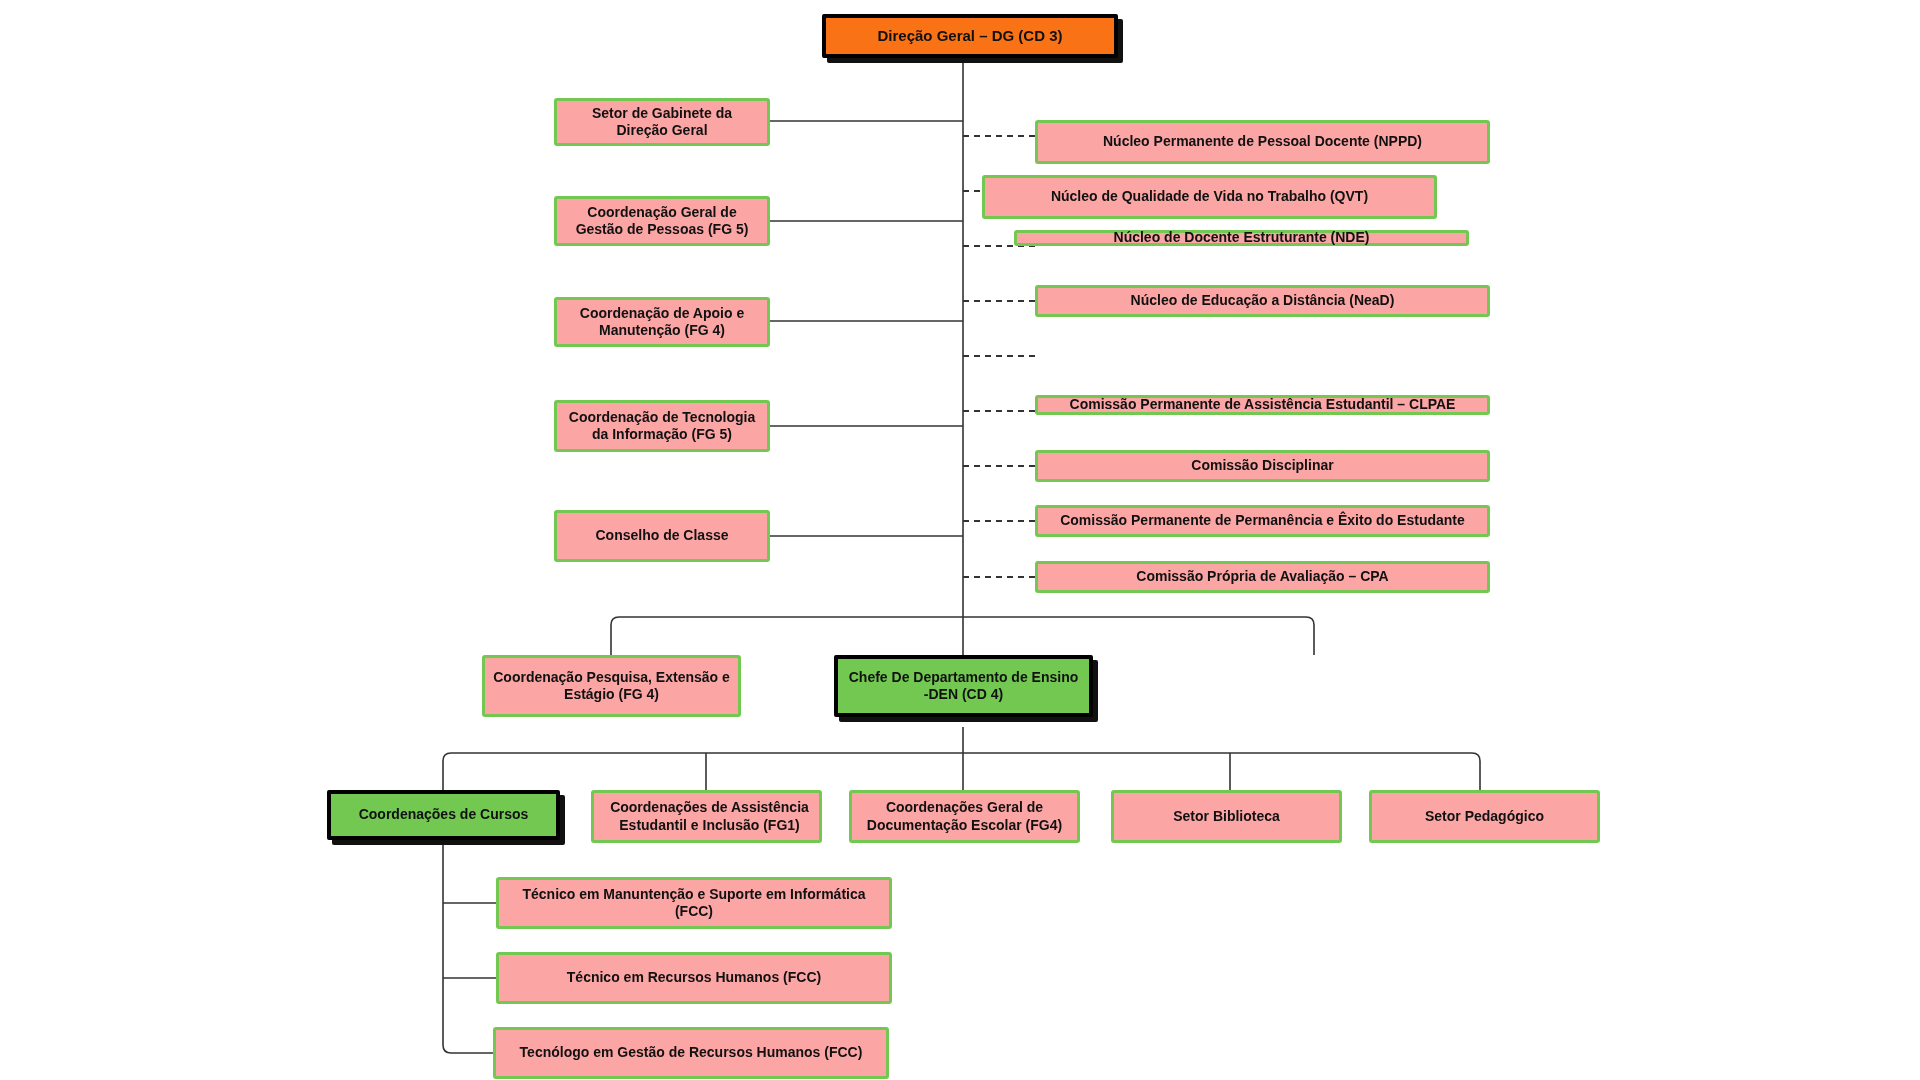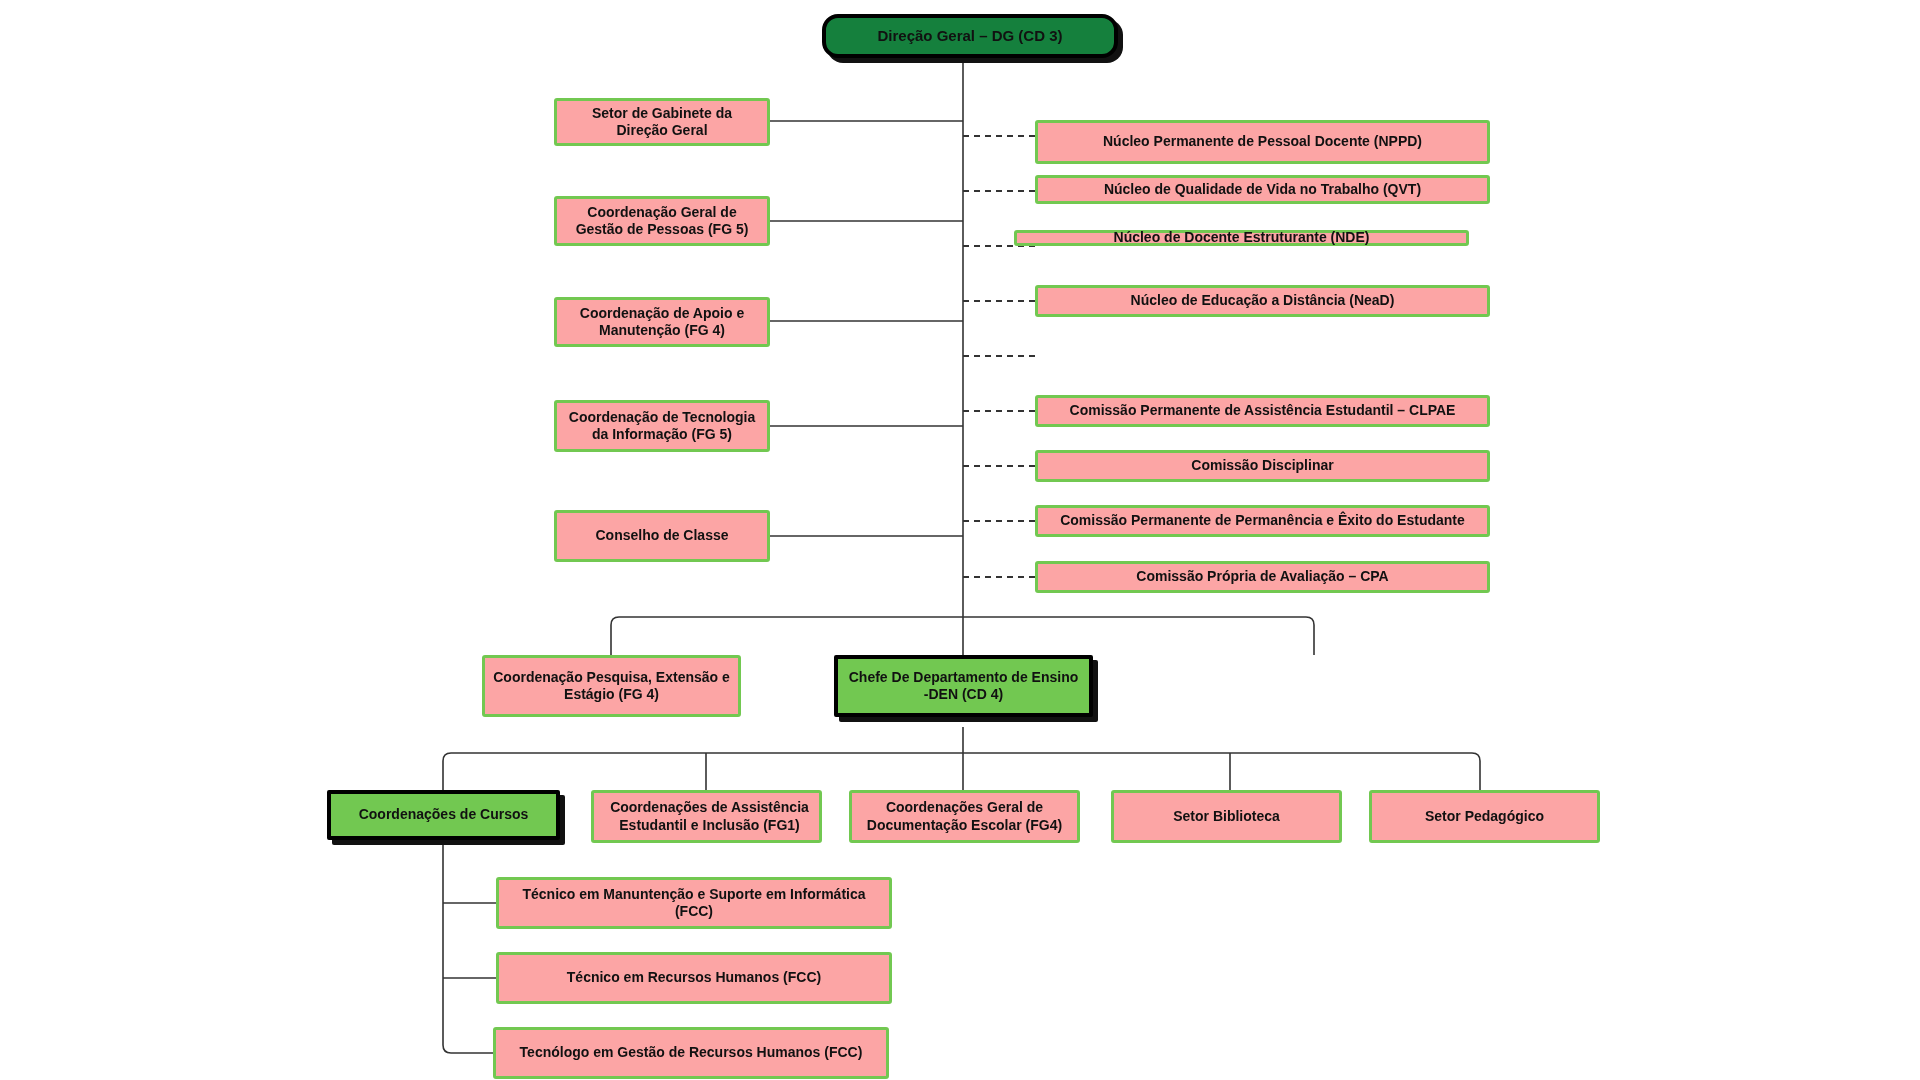"Direção Geral – DG (CD" .n-green-bright { background: #15803d -> #f97316; border-radius: 16px -> none }
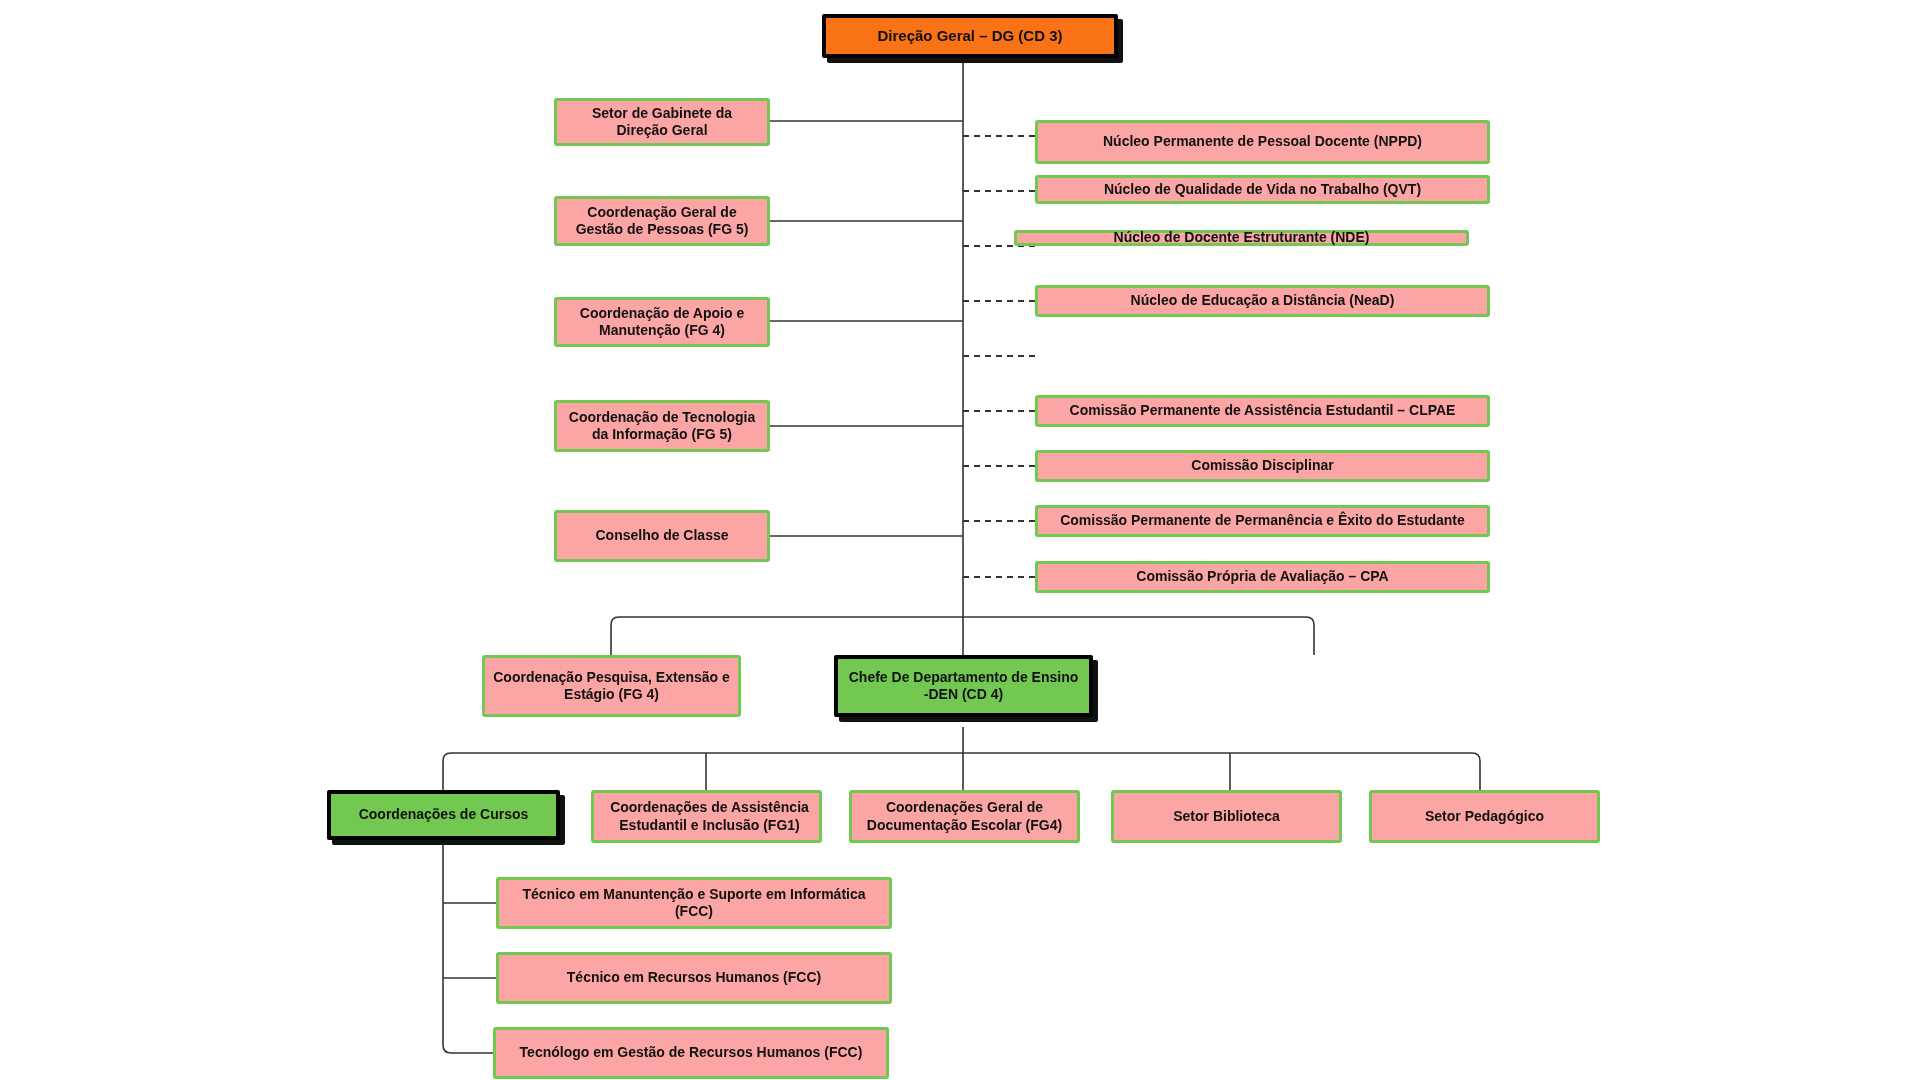"Núcleo de Qualidade de Vida" div.node { height: 29px -> 44px; left: 1035px -> 982px }
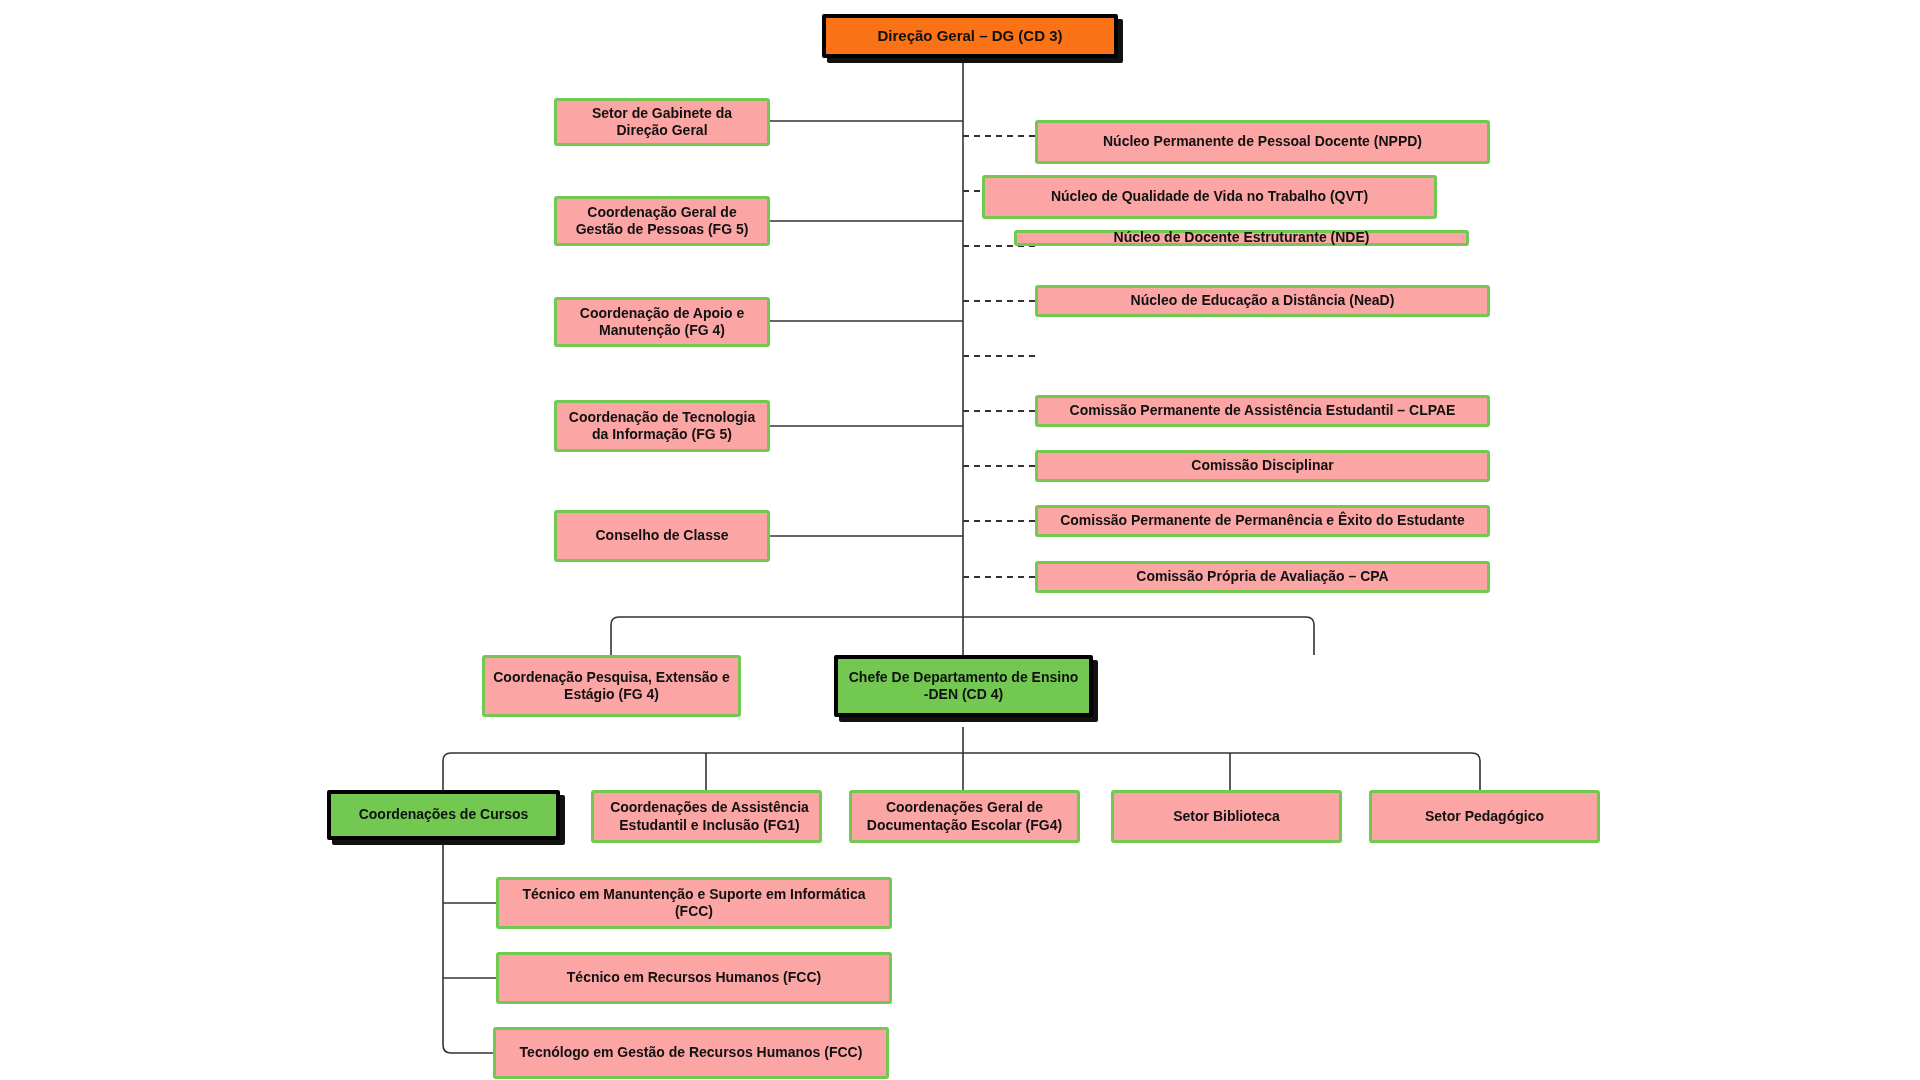"Comissão Permanente de Assistência" div.node { height: 32px -> 20px }
